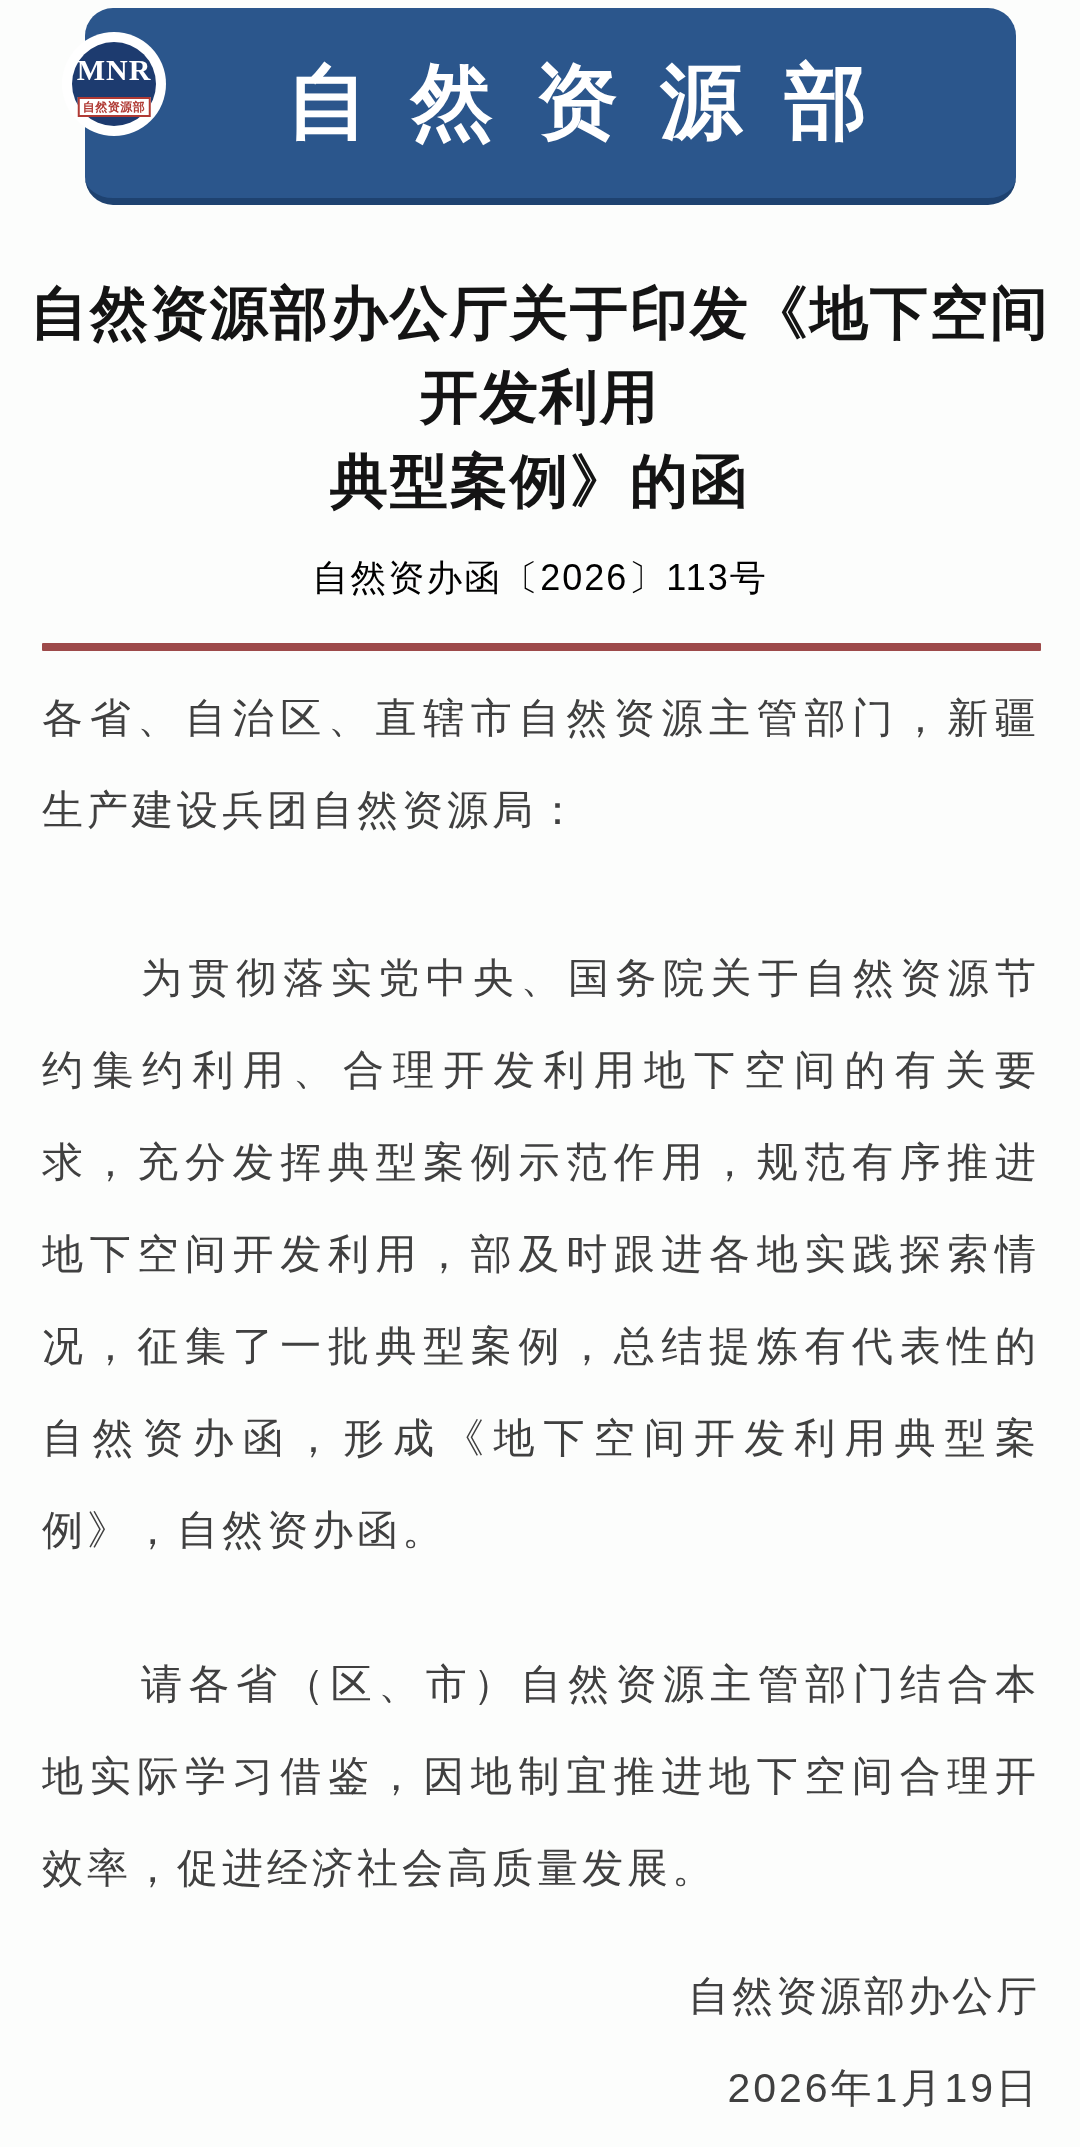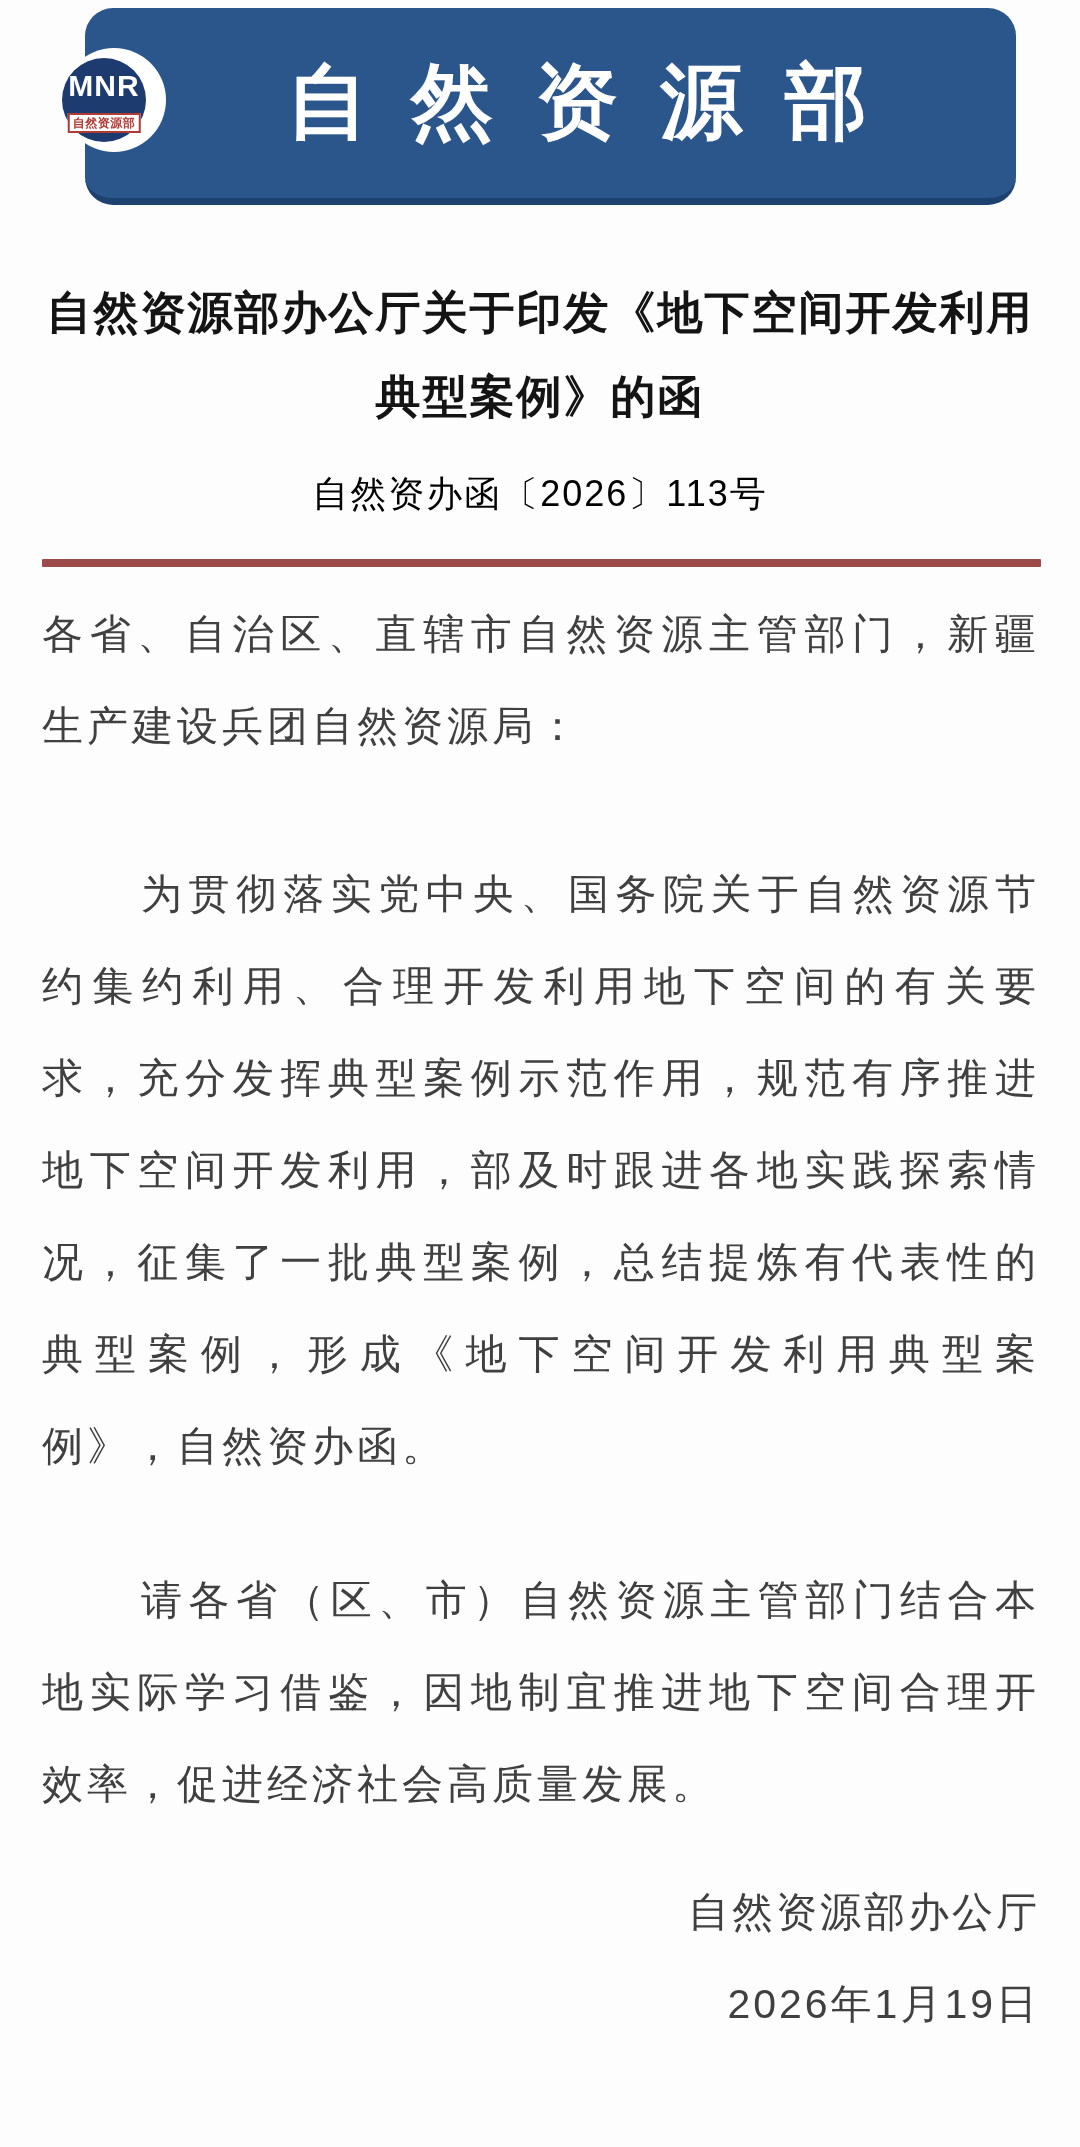"MNR" .logo { font-family: none -> Liberation Serif, serif; justify-content: flex-start -> center; top: 40px -> 24px }
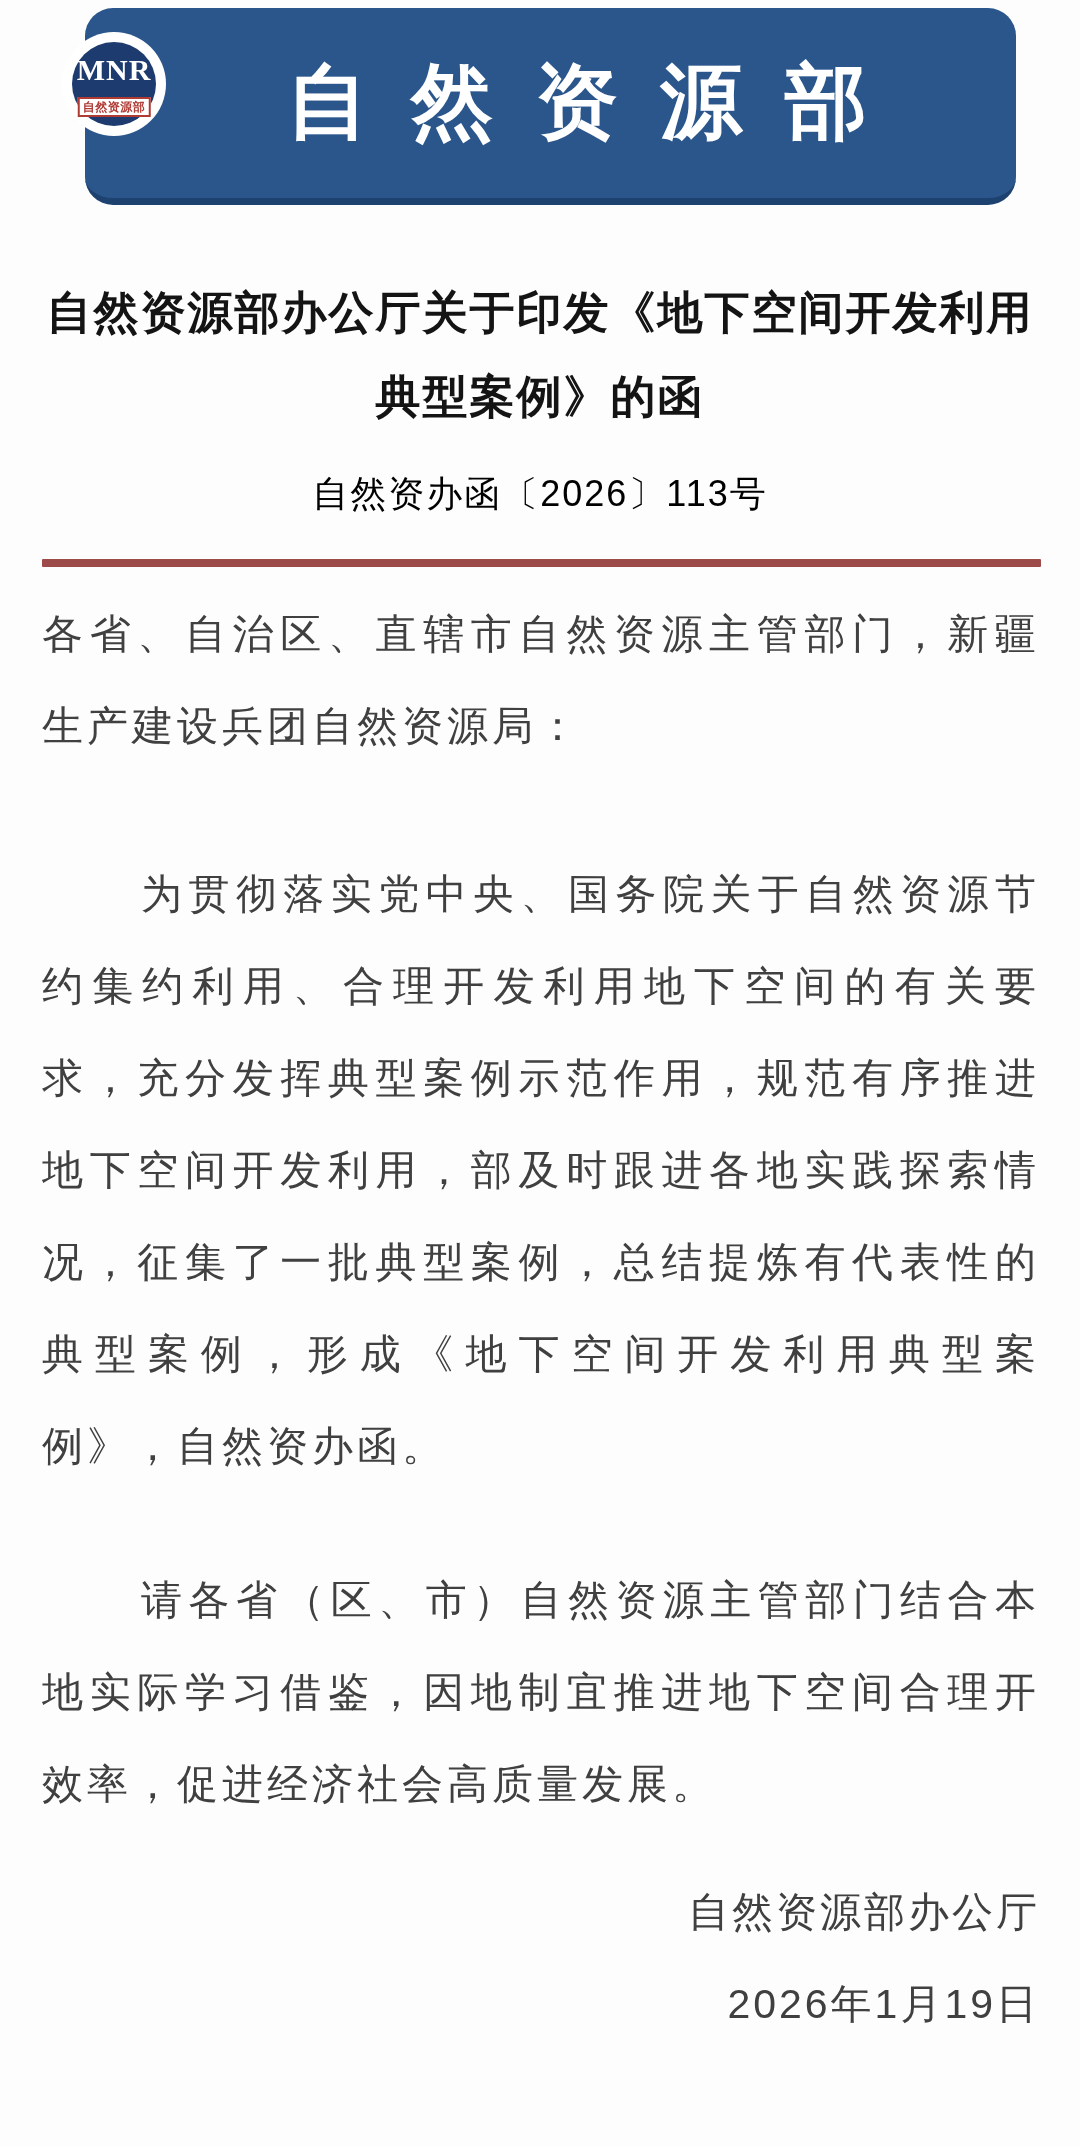"自然资源部办公厅关于印发《地下空间开发利用" .doc-title { font-size: 45px -> 58px }
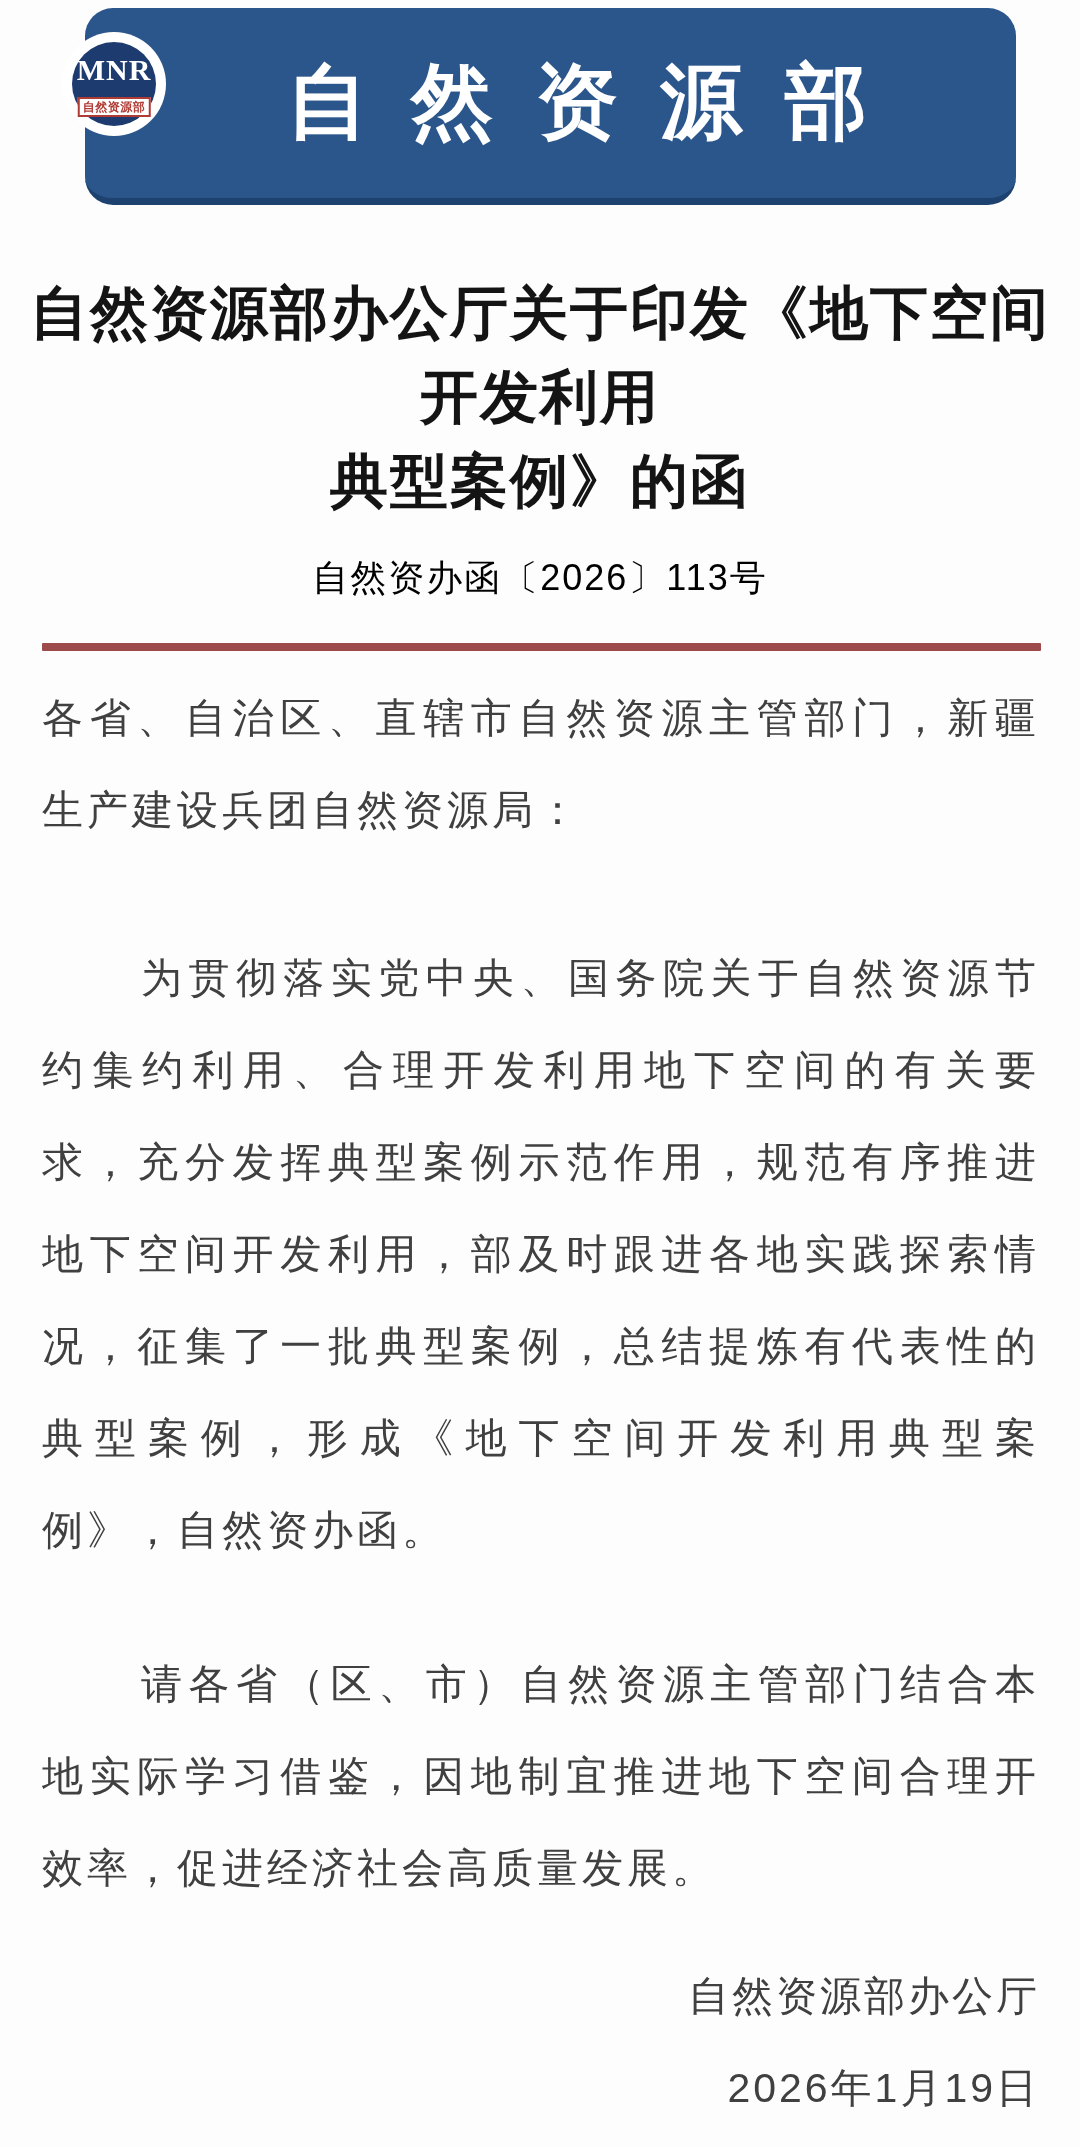"典型案例，形成《地下空间开发利用典型案" div.line { text: 典型案例 -> 自然资办函 }
